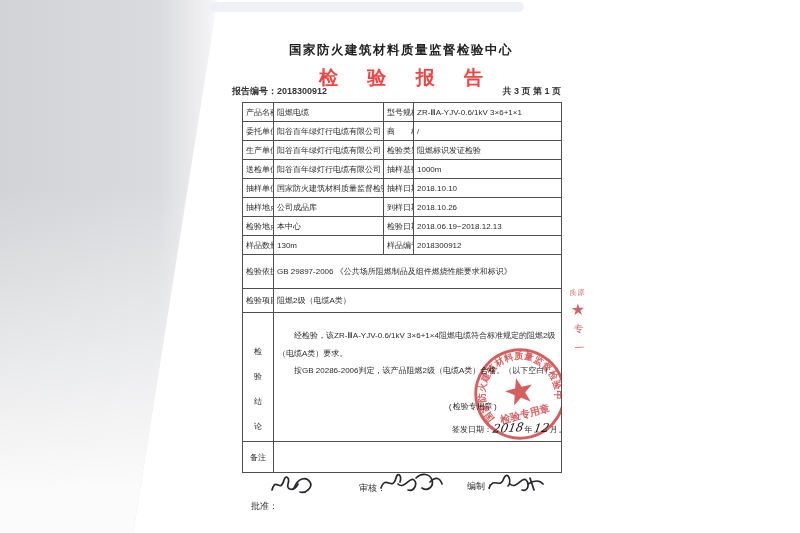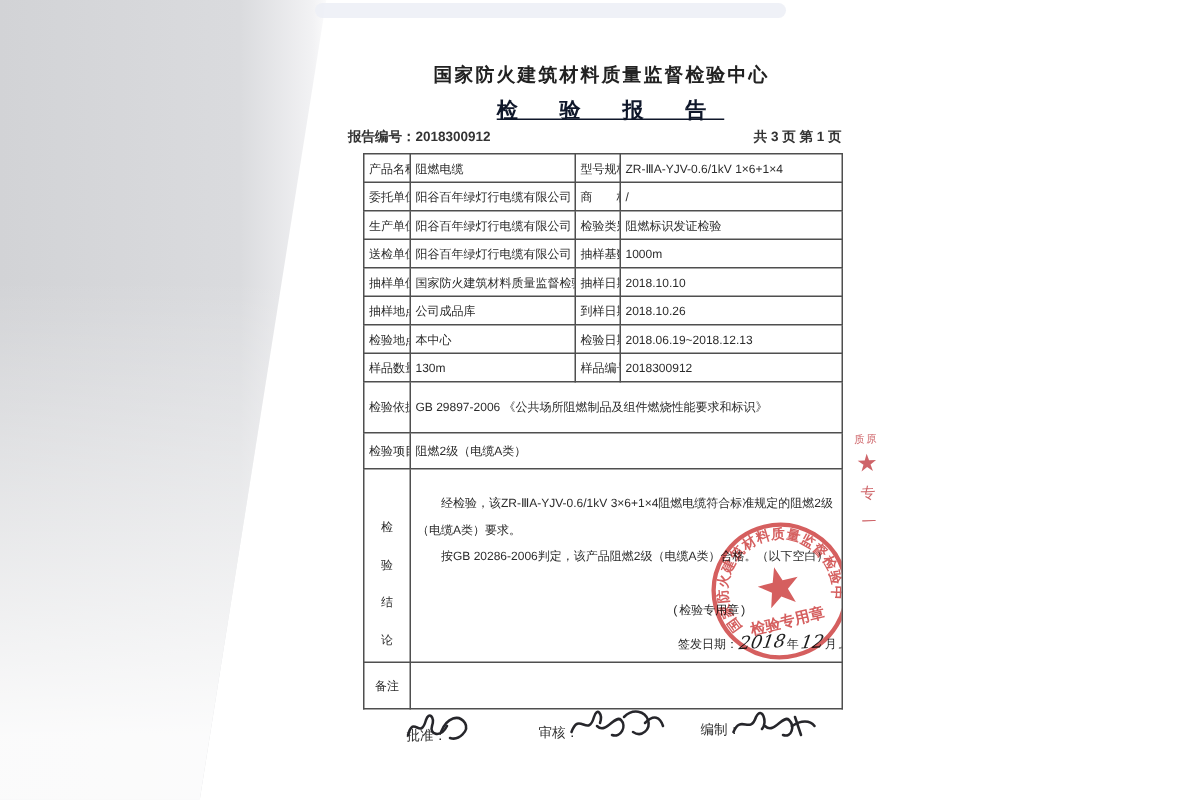"检 验 报 告" .head .doc { color: #0f172a -> #ef4444; font-size: 14px -> 19px; text-decoration: underline -> none }
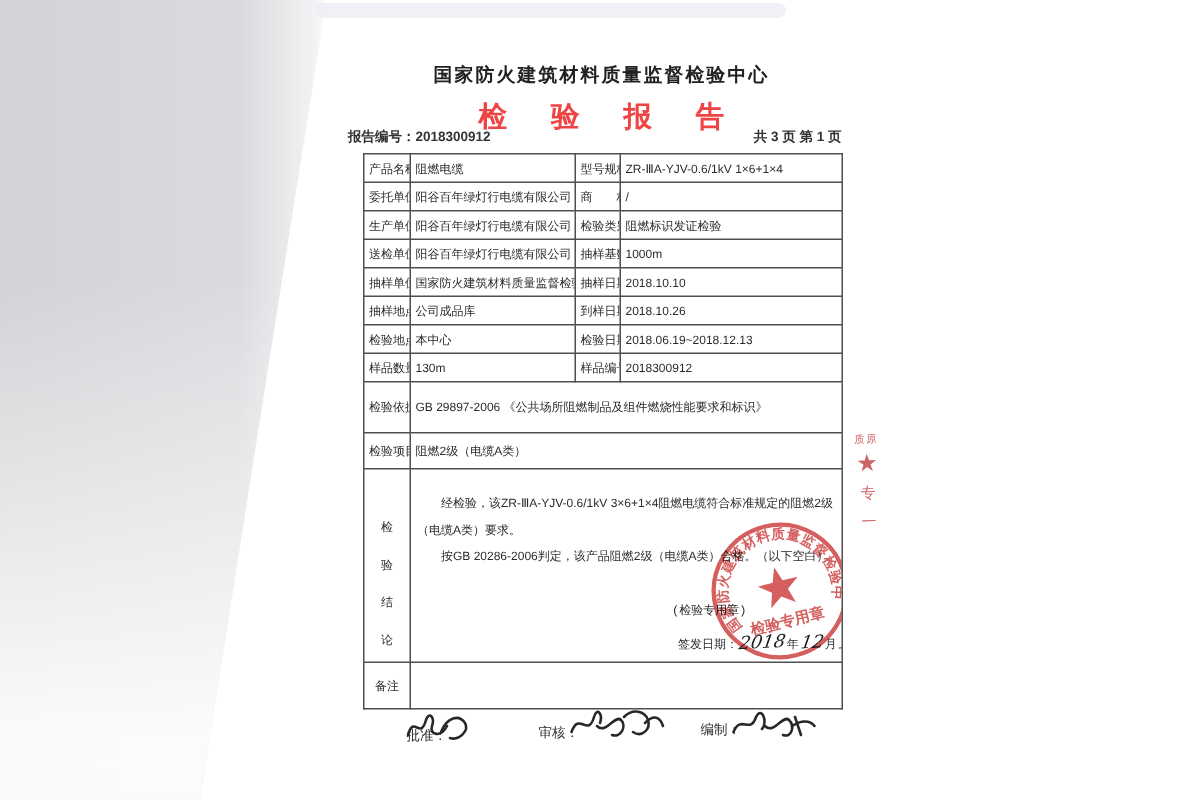"ZR-ⅢA-YJV-0.6/1kV 1×6+1×4" td { text: 1×6+1×4 -> 3×6+1×1 }
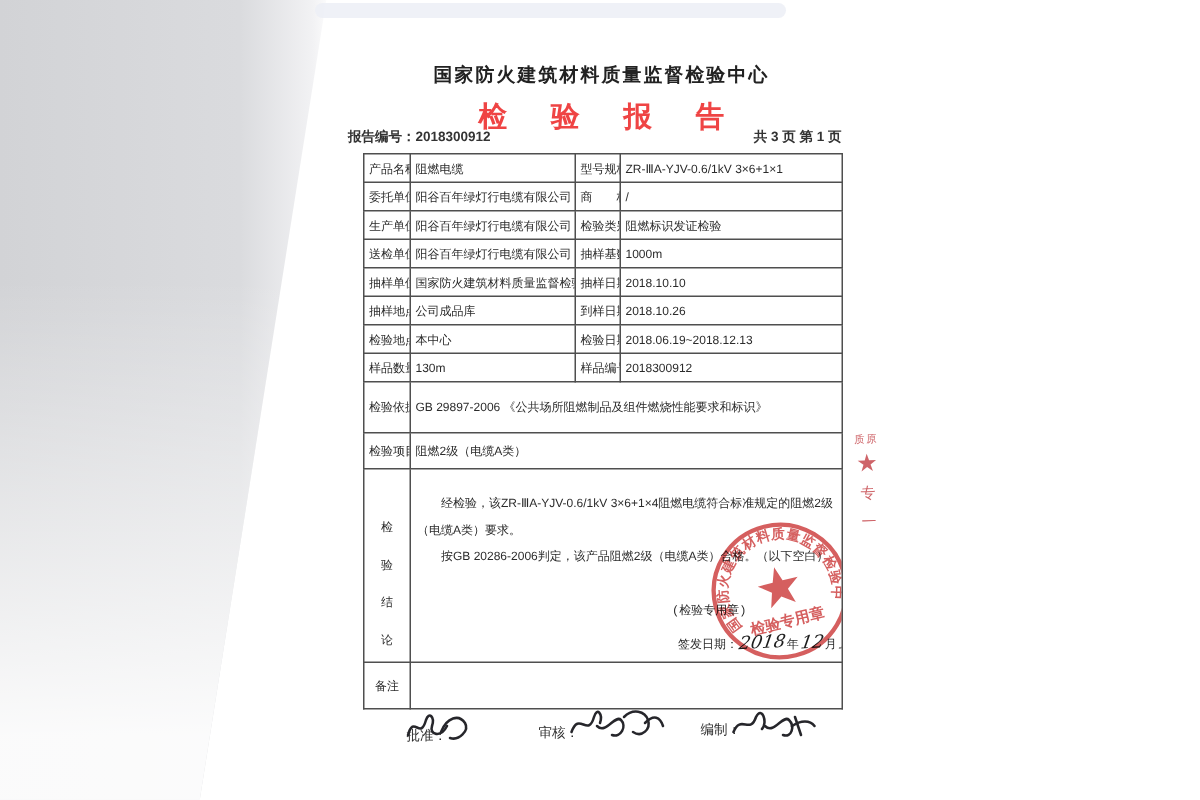"批准：" span.footer-label { margin-left: 20px -> none; top: 484px -> 500px }
